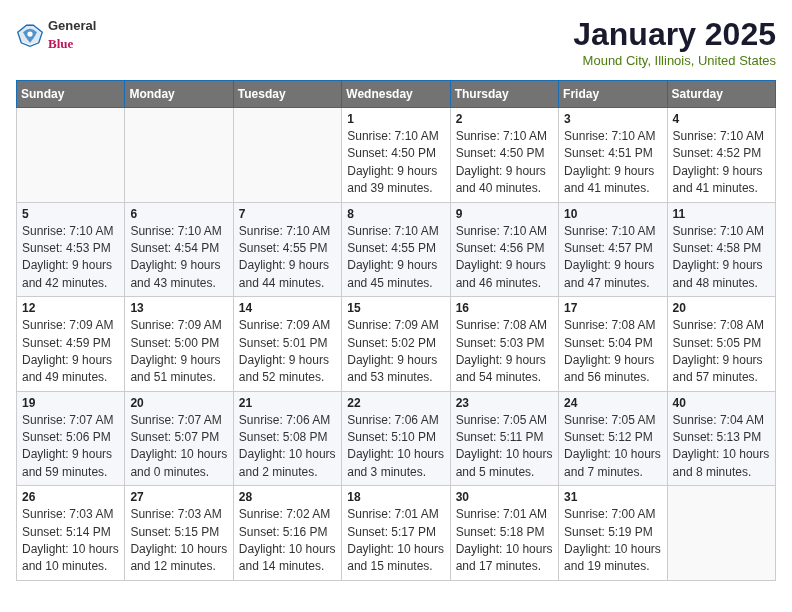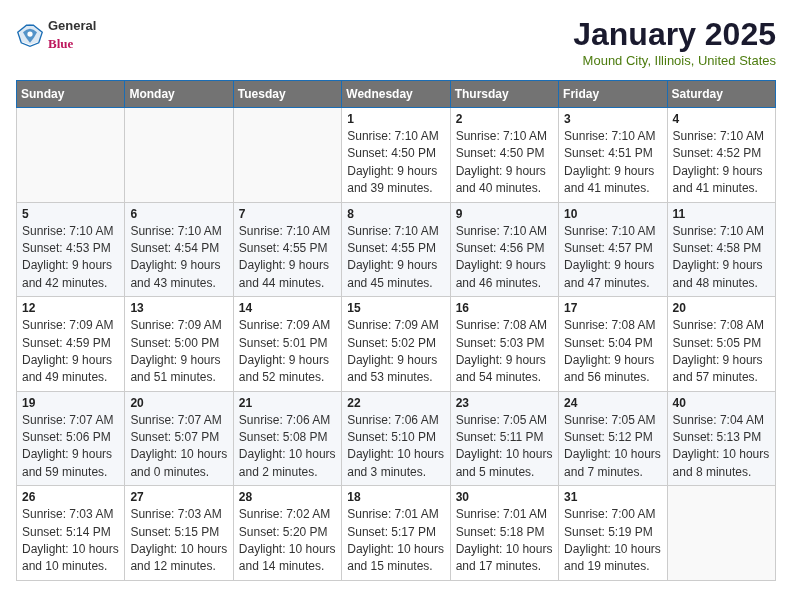"Sunrise: 7:02 AM" div.day-info { text: 5:20 -> 5:16 }
